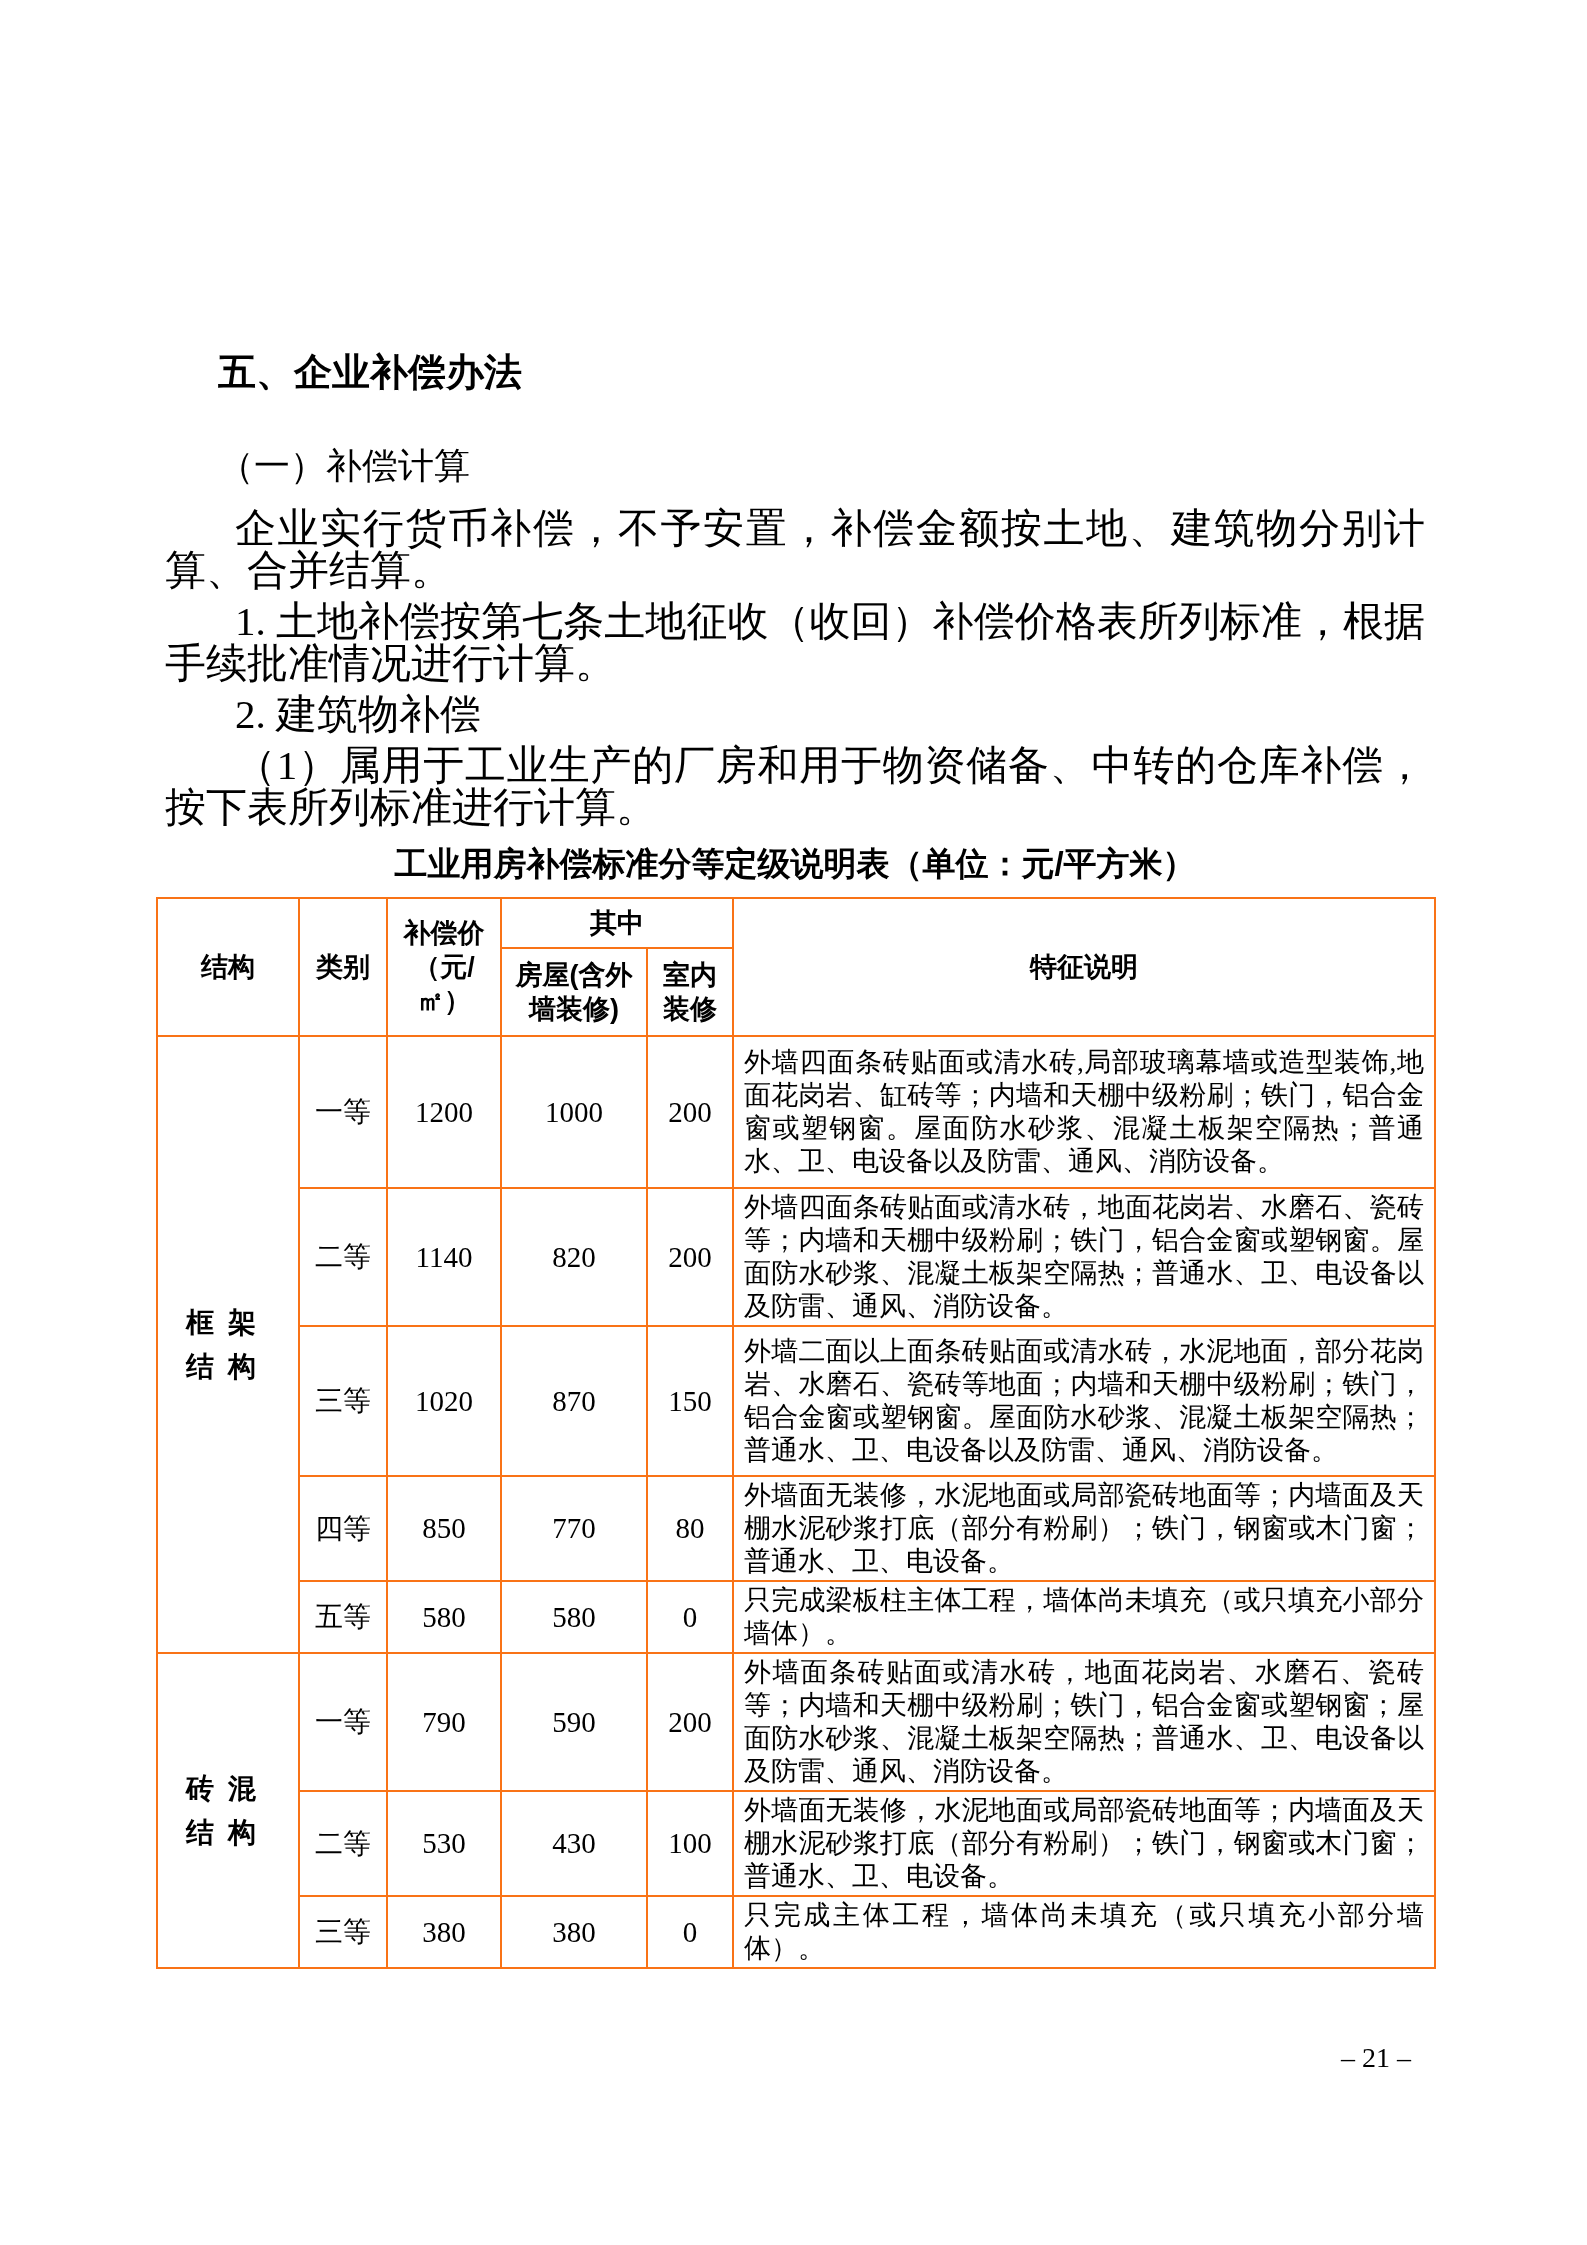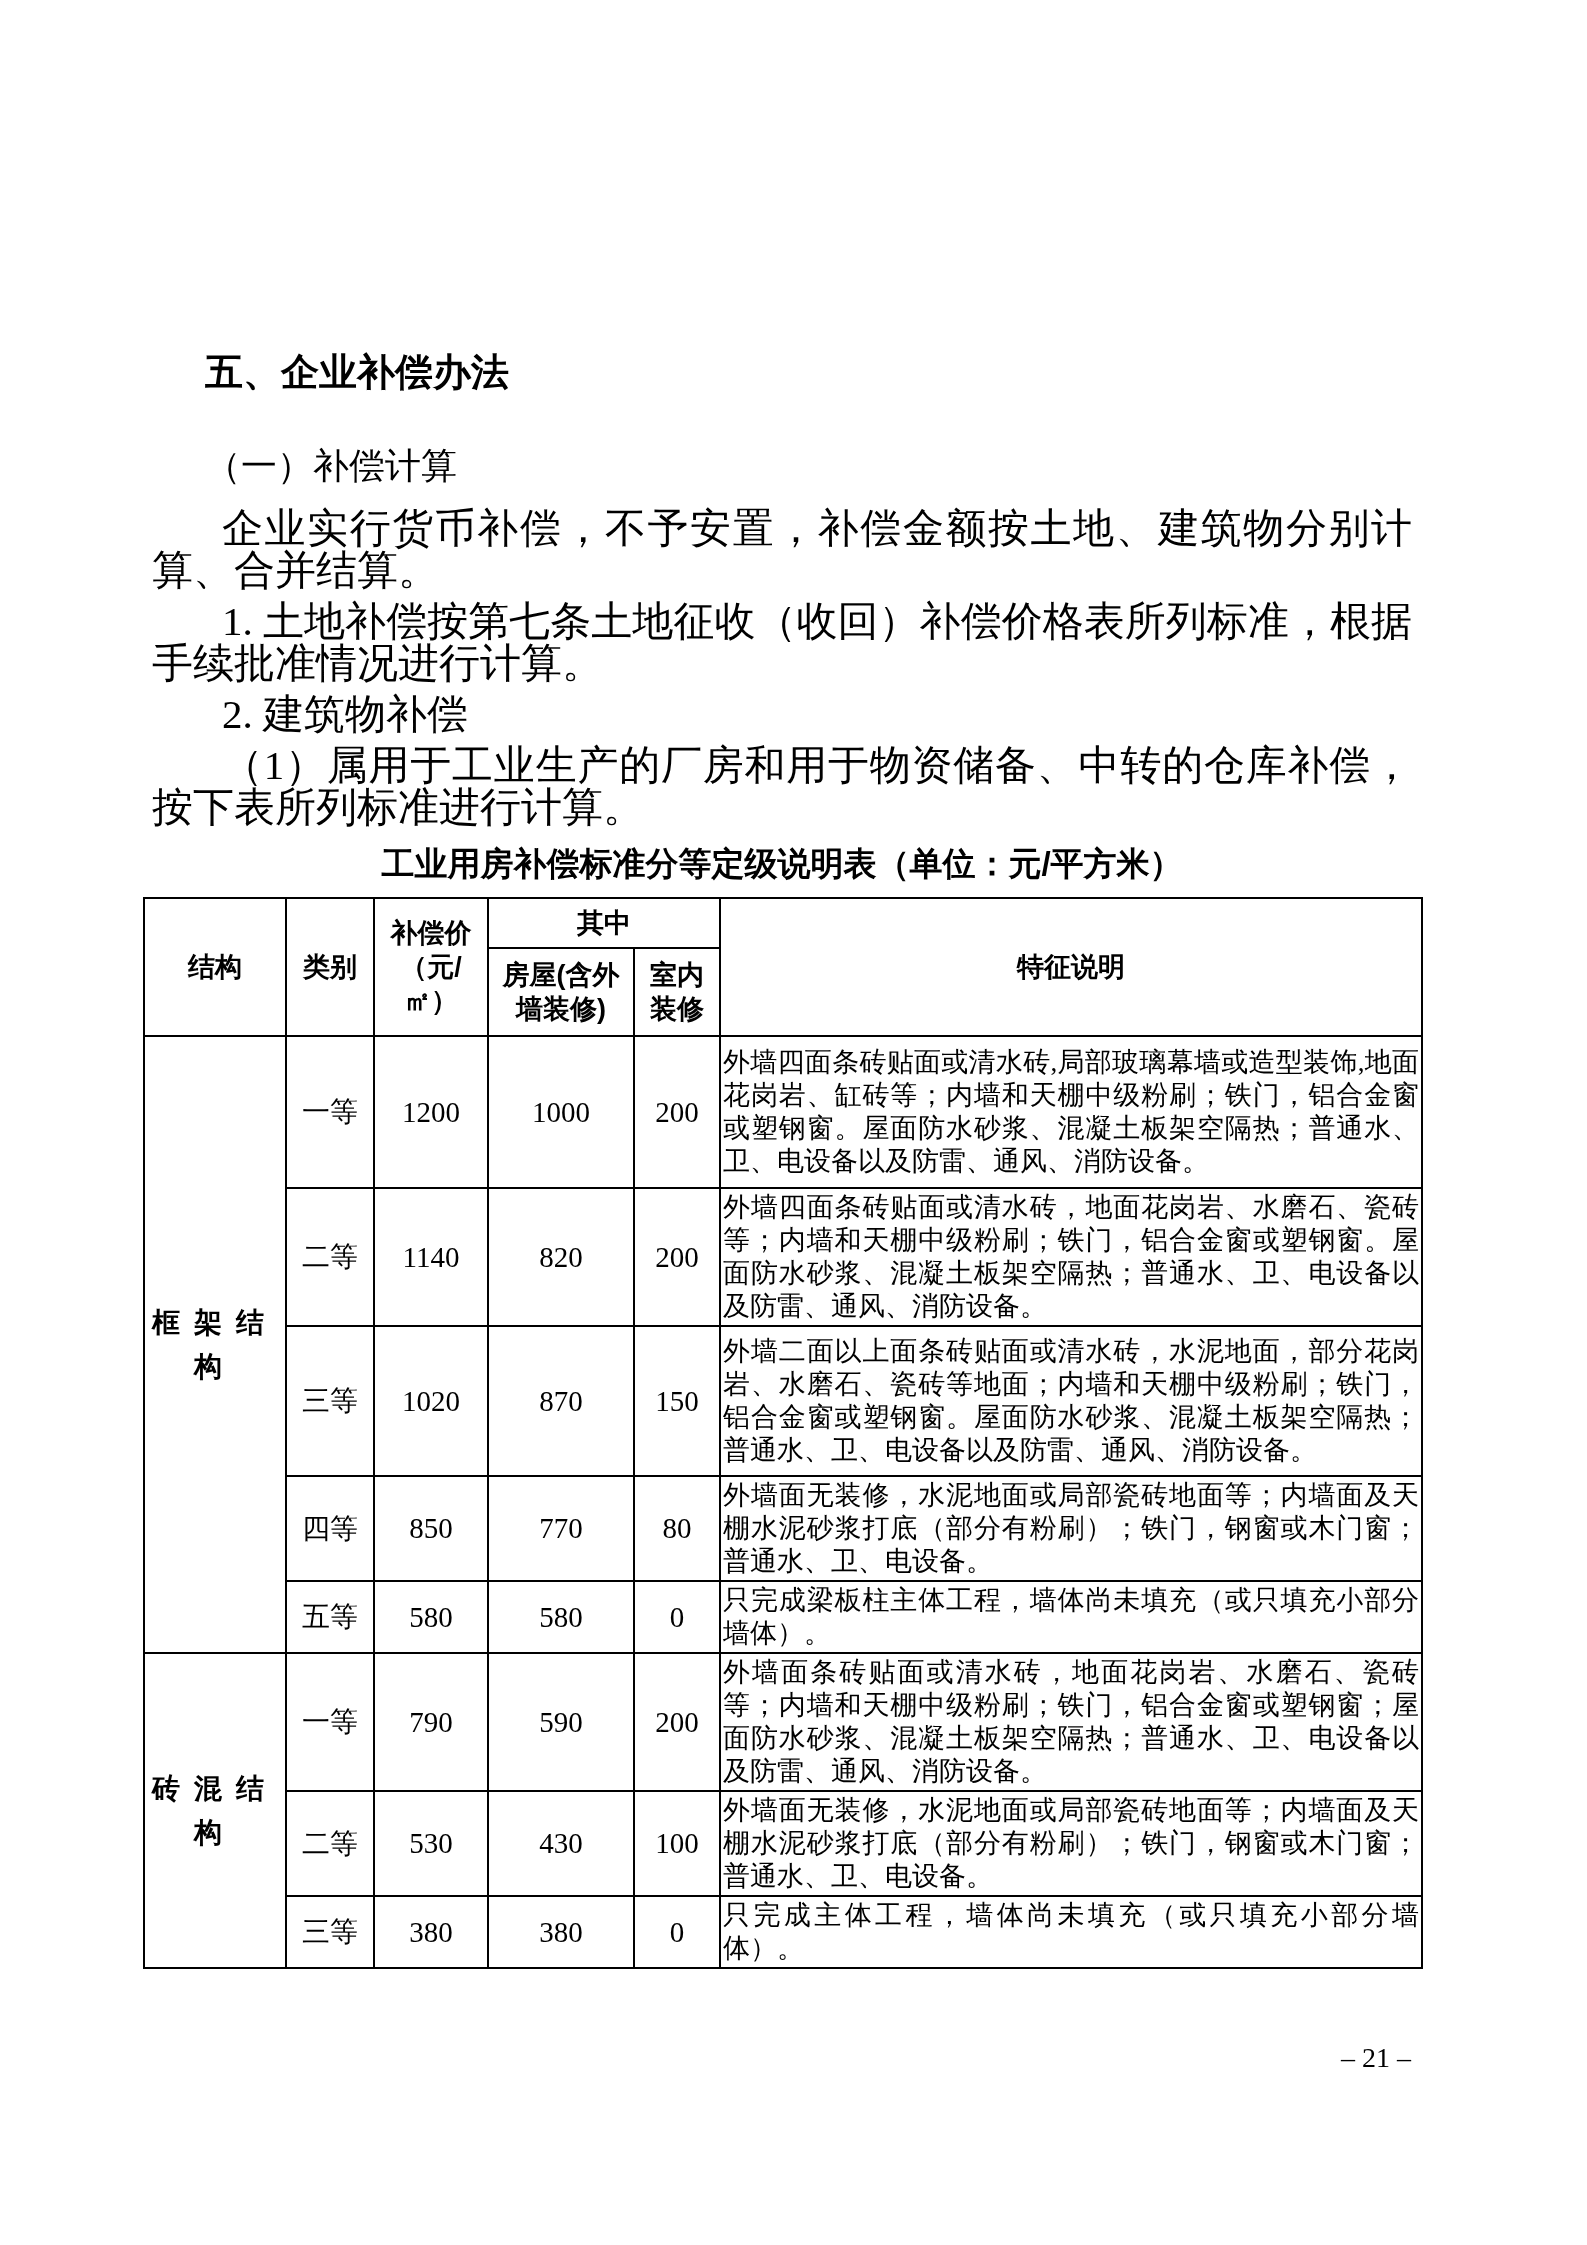"五、企业补偿办法" .content { left: 143px -> 156px }
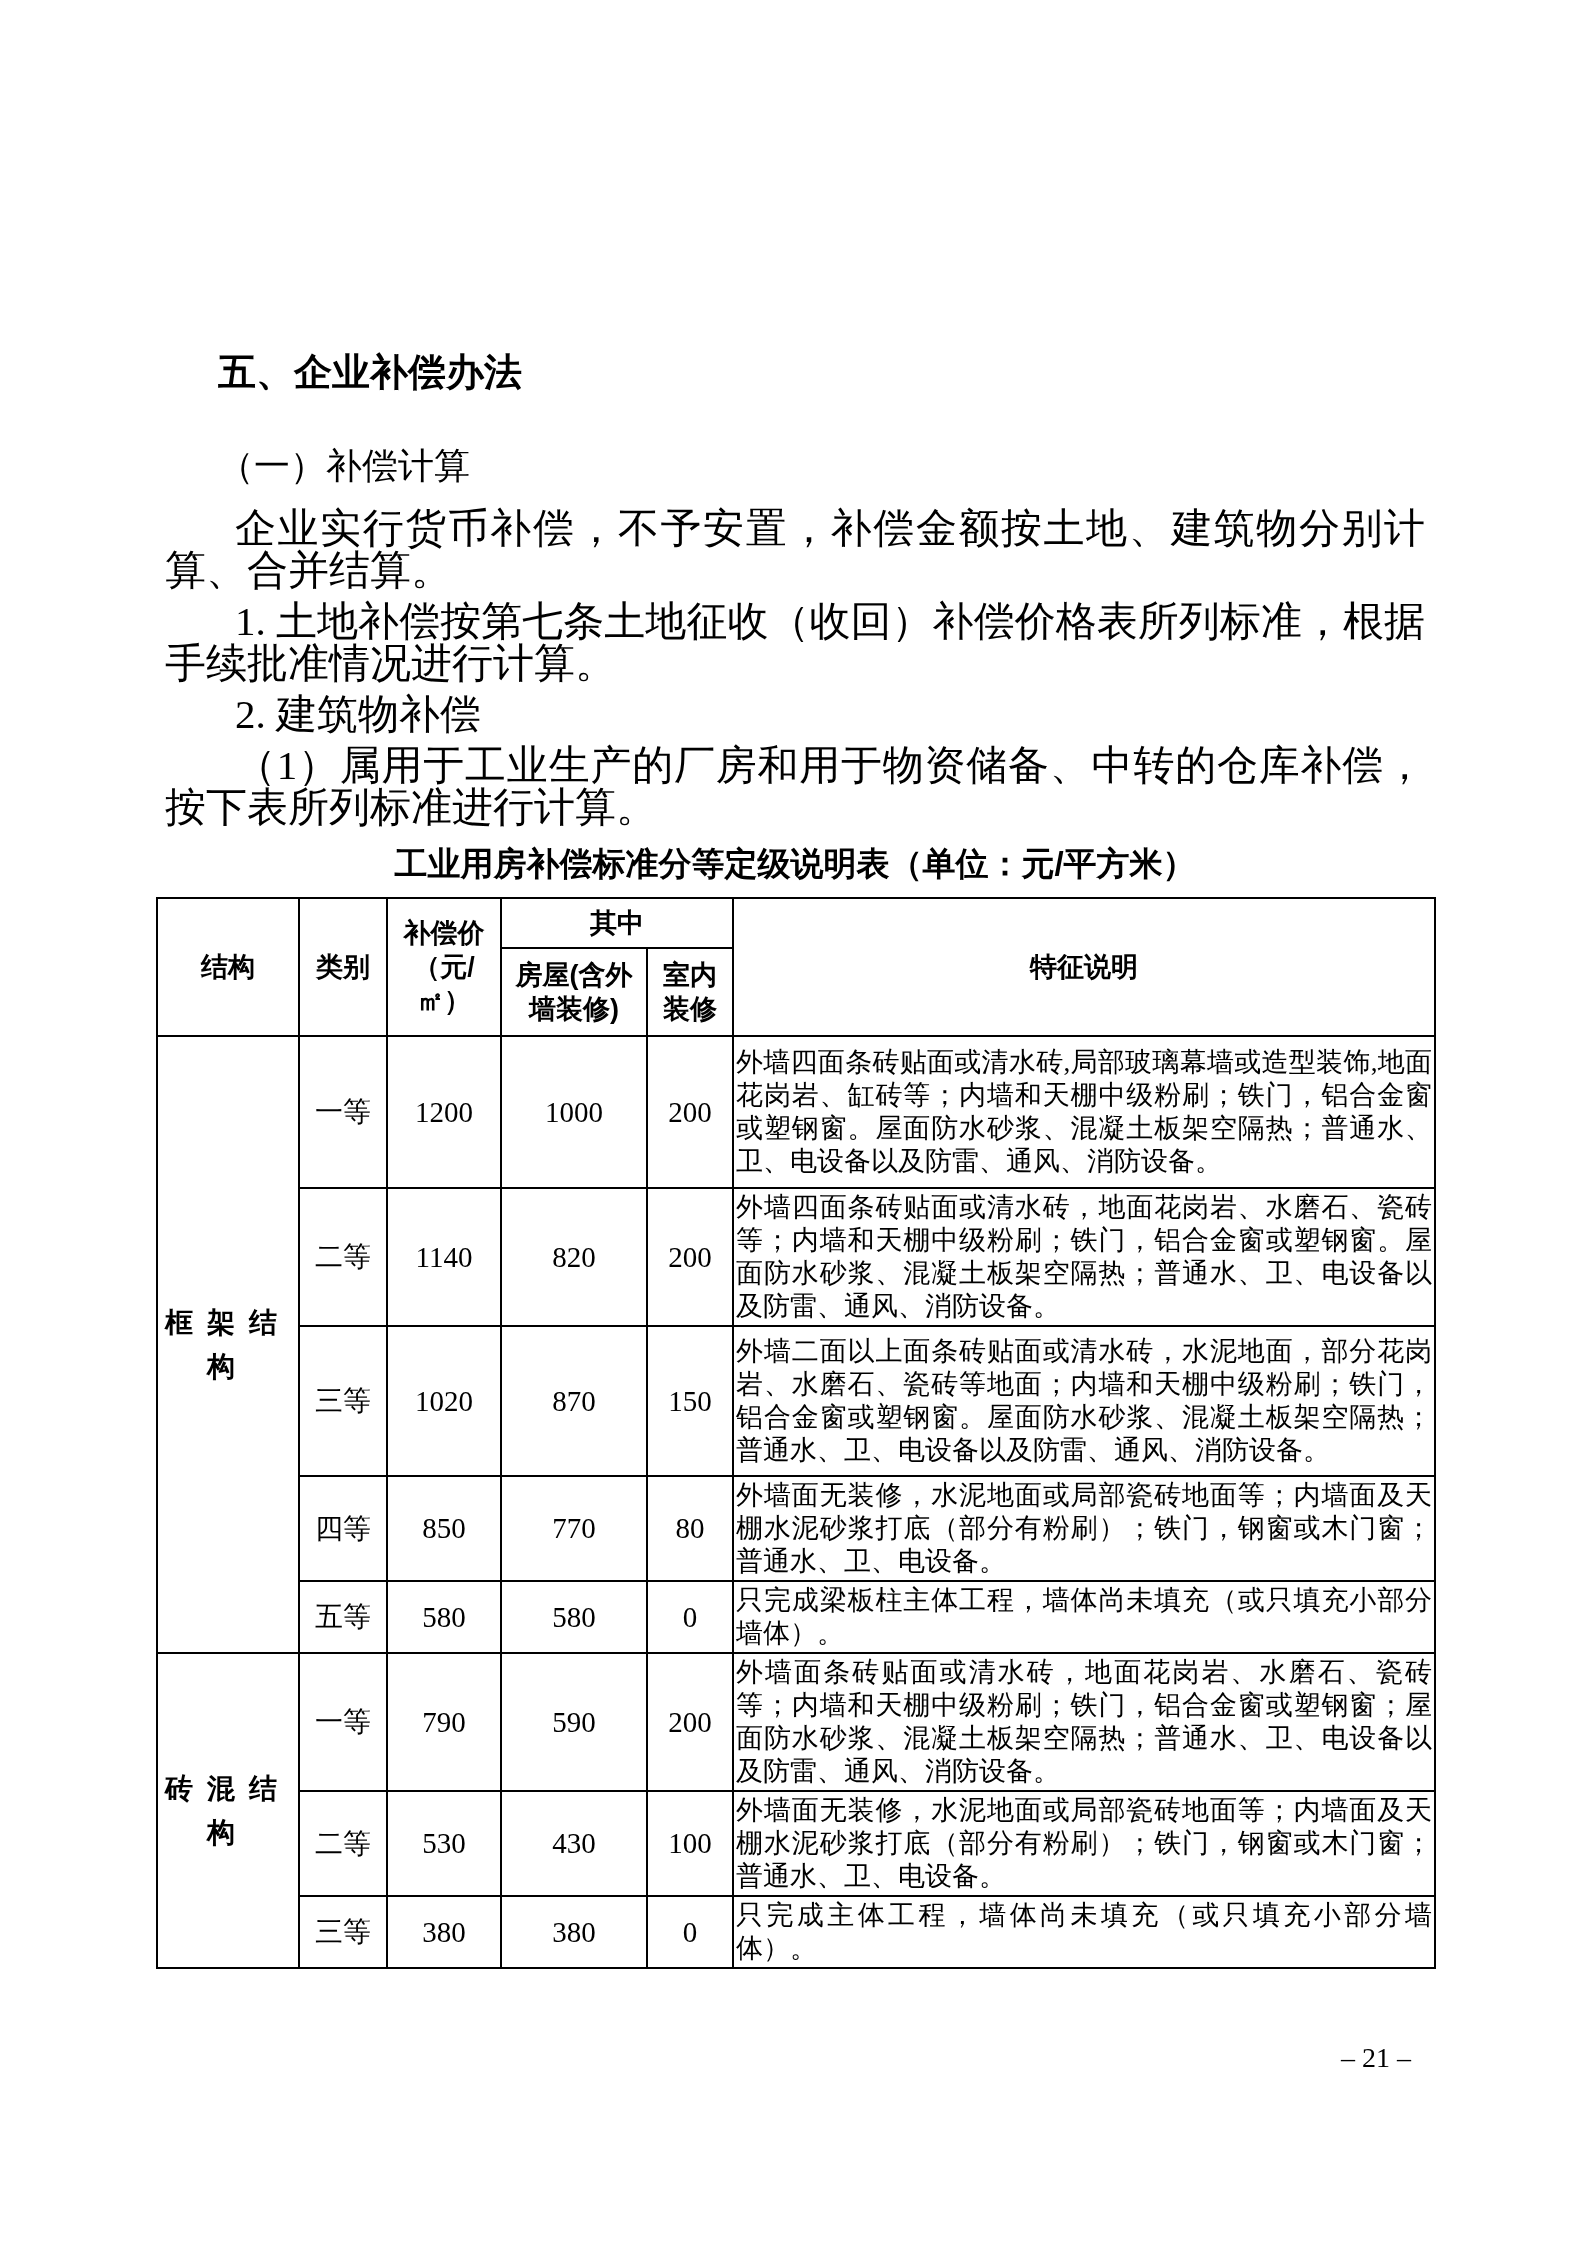"补偿价（元/㎡）" table.comp th, table.comp td { border: 2px solid #000000 -> 2px solid #f97316; padding: 2px 2px -> 2px 10px }
